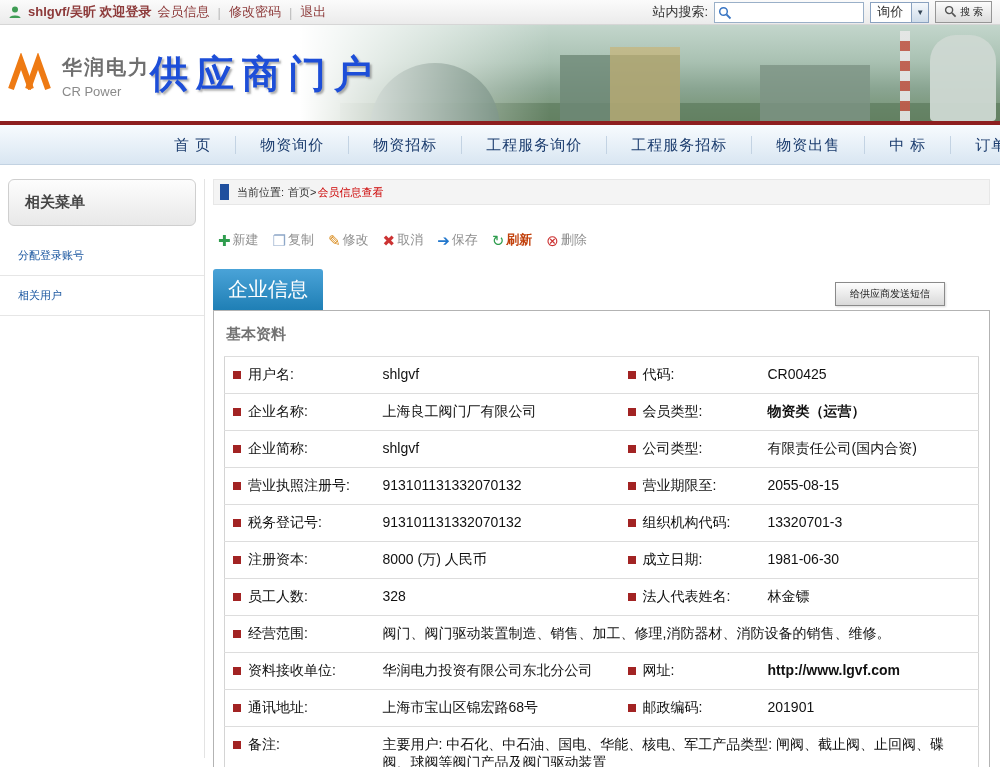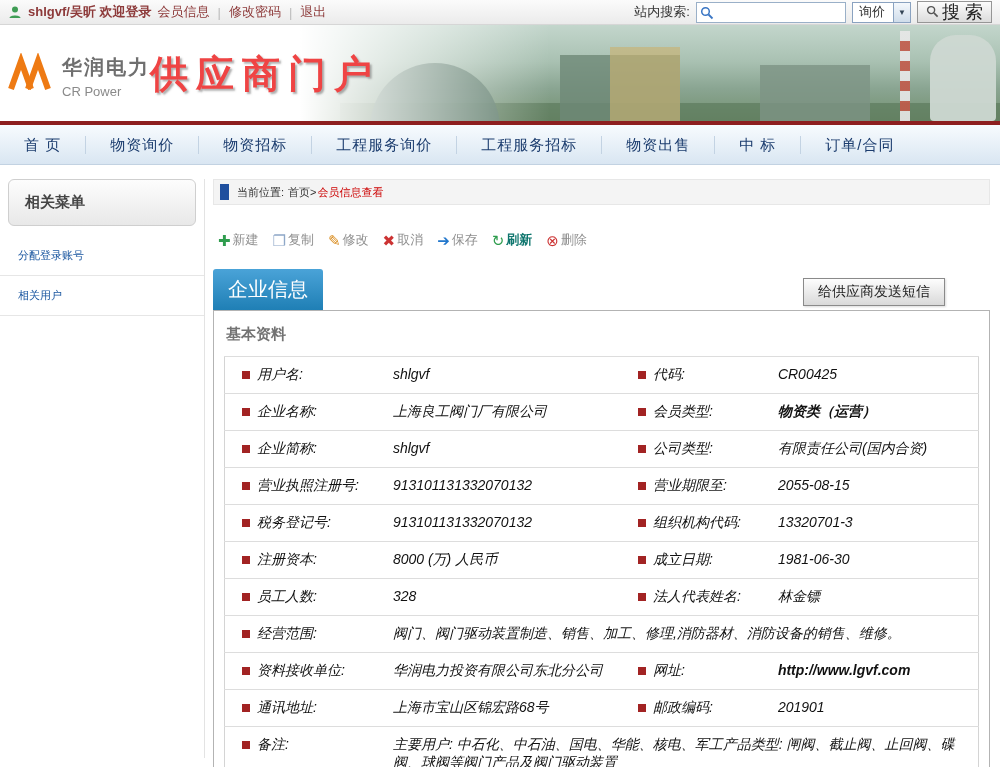"搜 索" .search-btn { font-size: 18px -> 10px }
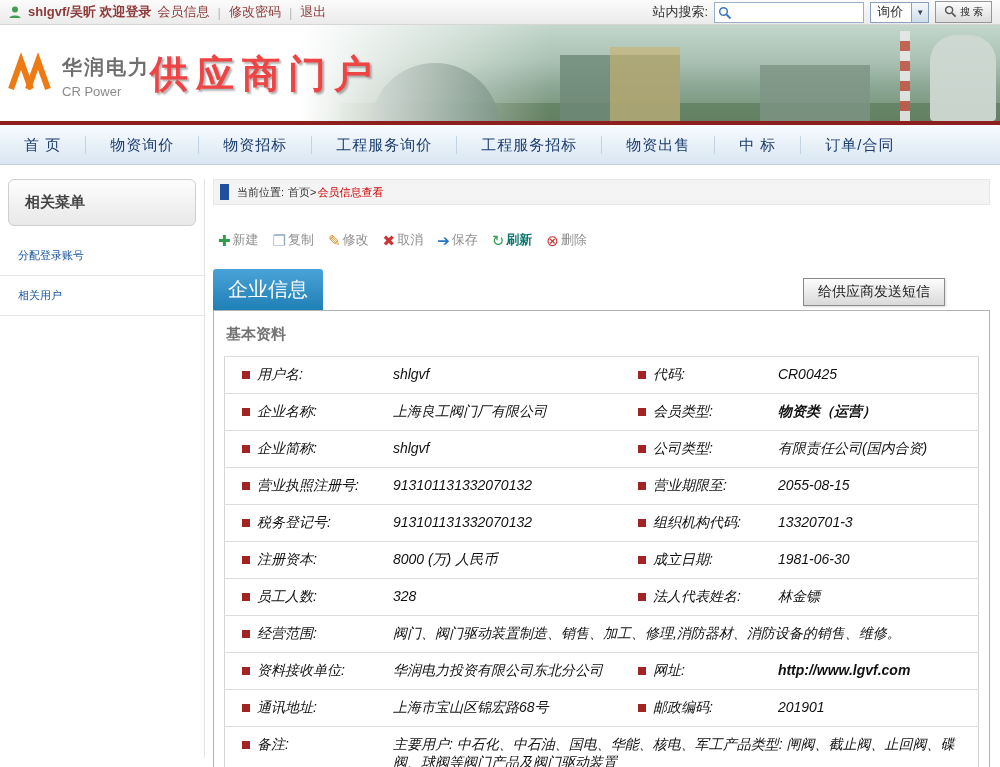"供应商门户" .portal-title { color: #ef4444 -> #1d4ed8 }
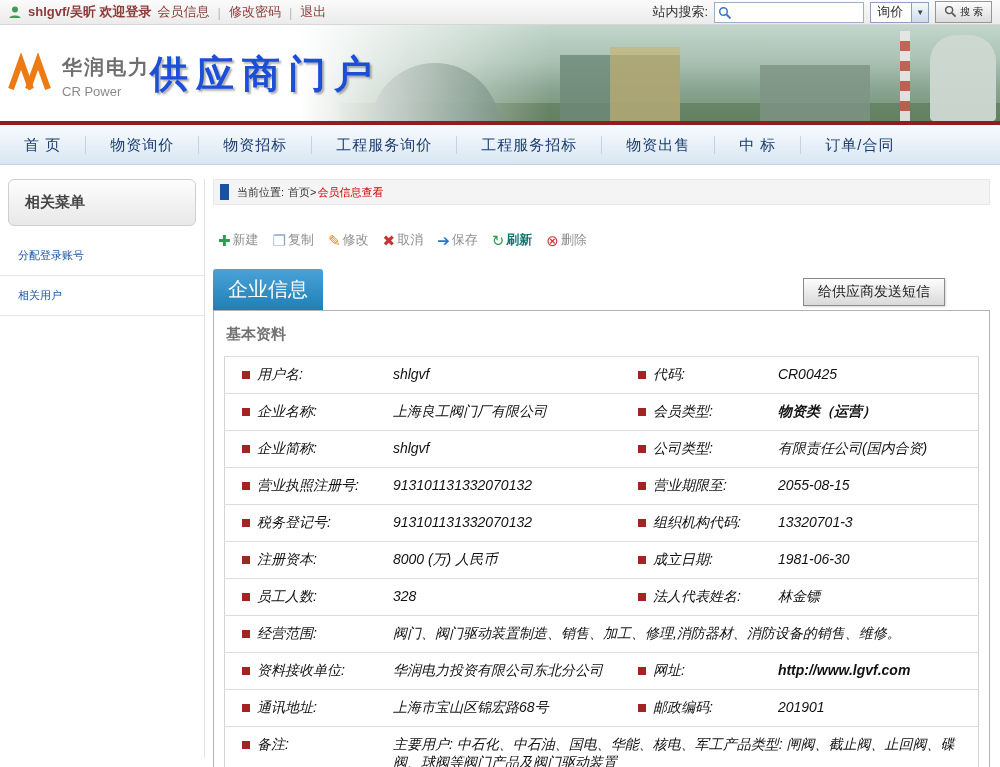"首 页" .nav { padding-left: none -> 150px }
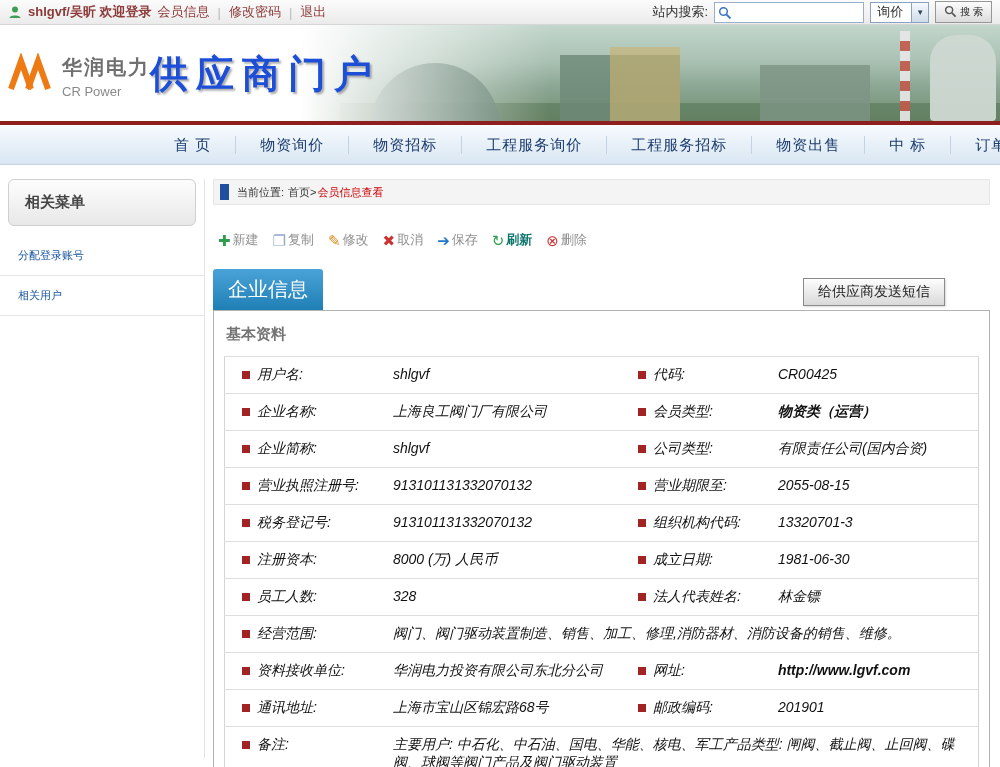"刷新" .tb-refresh .tb-t { color: #0f766e -> #c2410c }
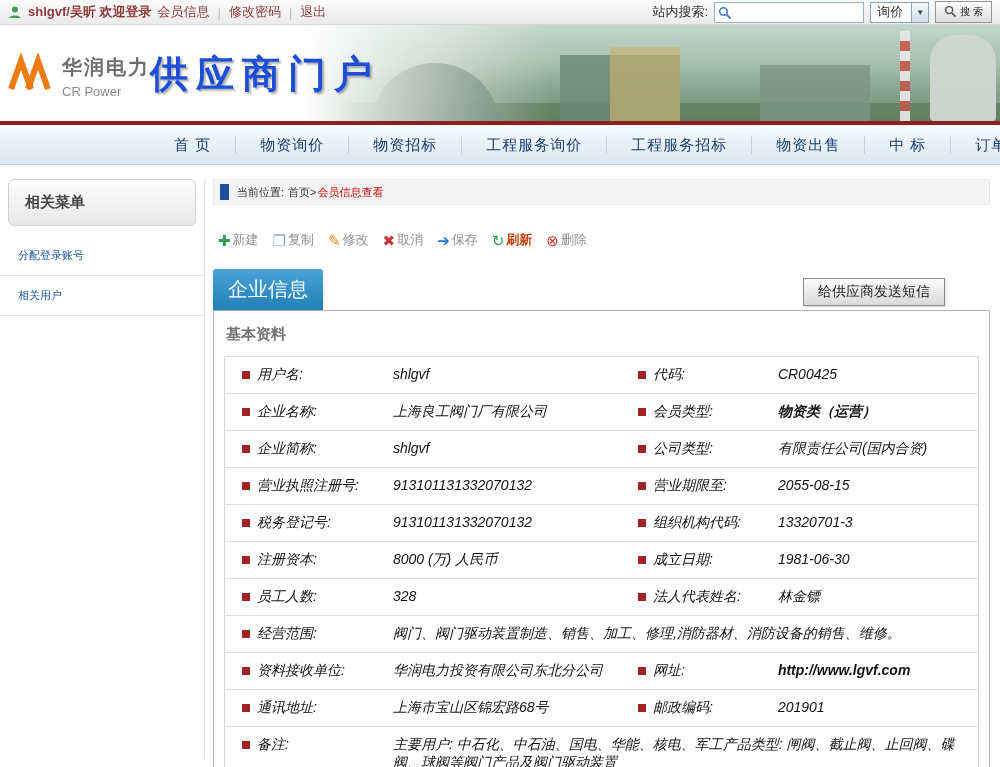"给供应商发送短信" .sms-btn { font-size: 14px -> 10px }
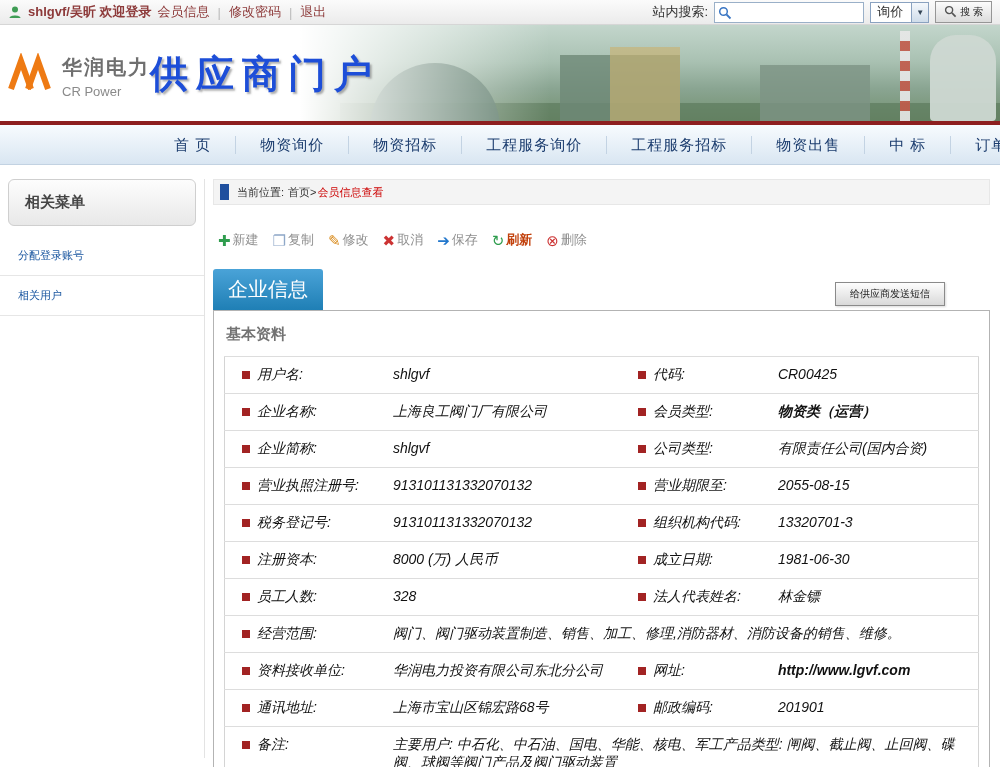"用户名:" table.info td { font-style: italic -> none; padding: 9px 17px -> 9px 8px }
